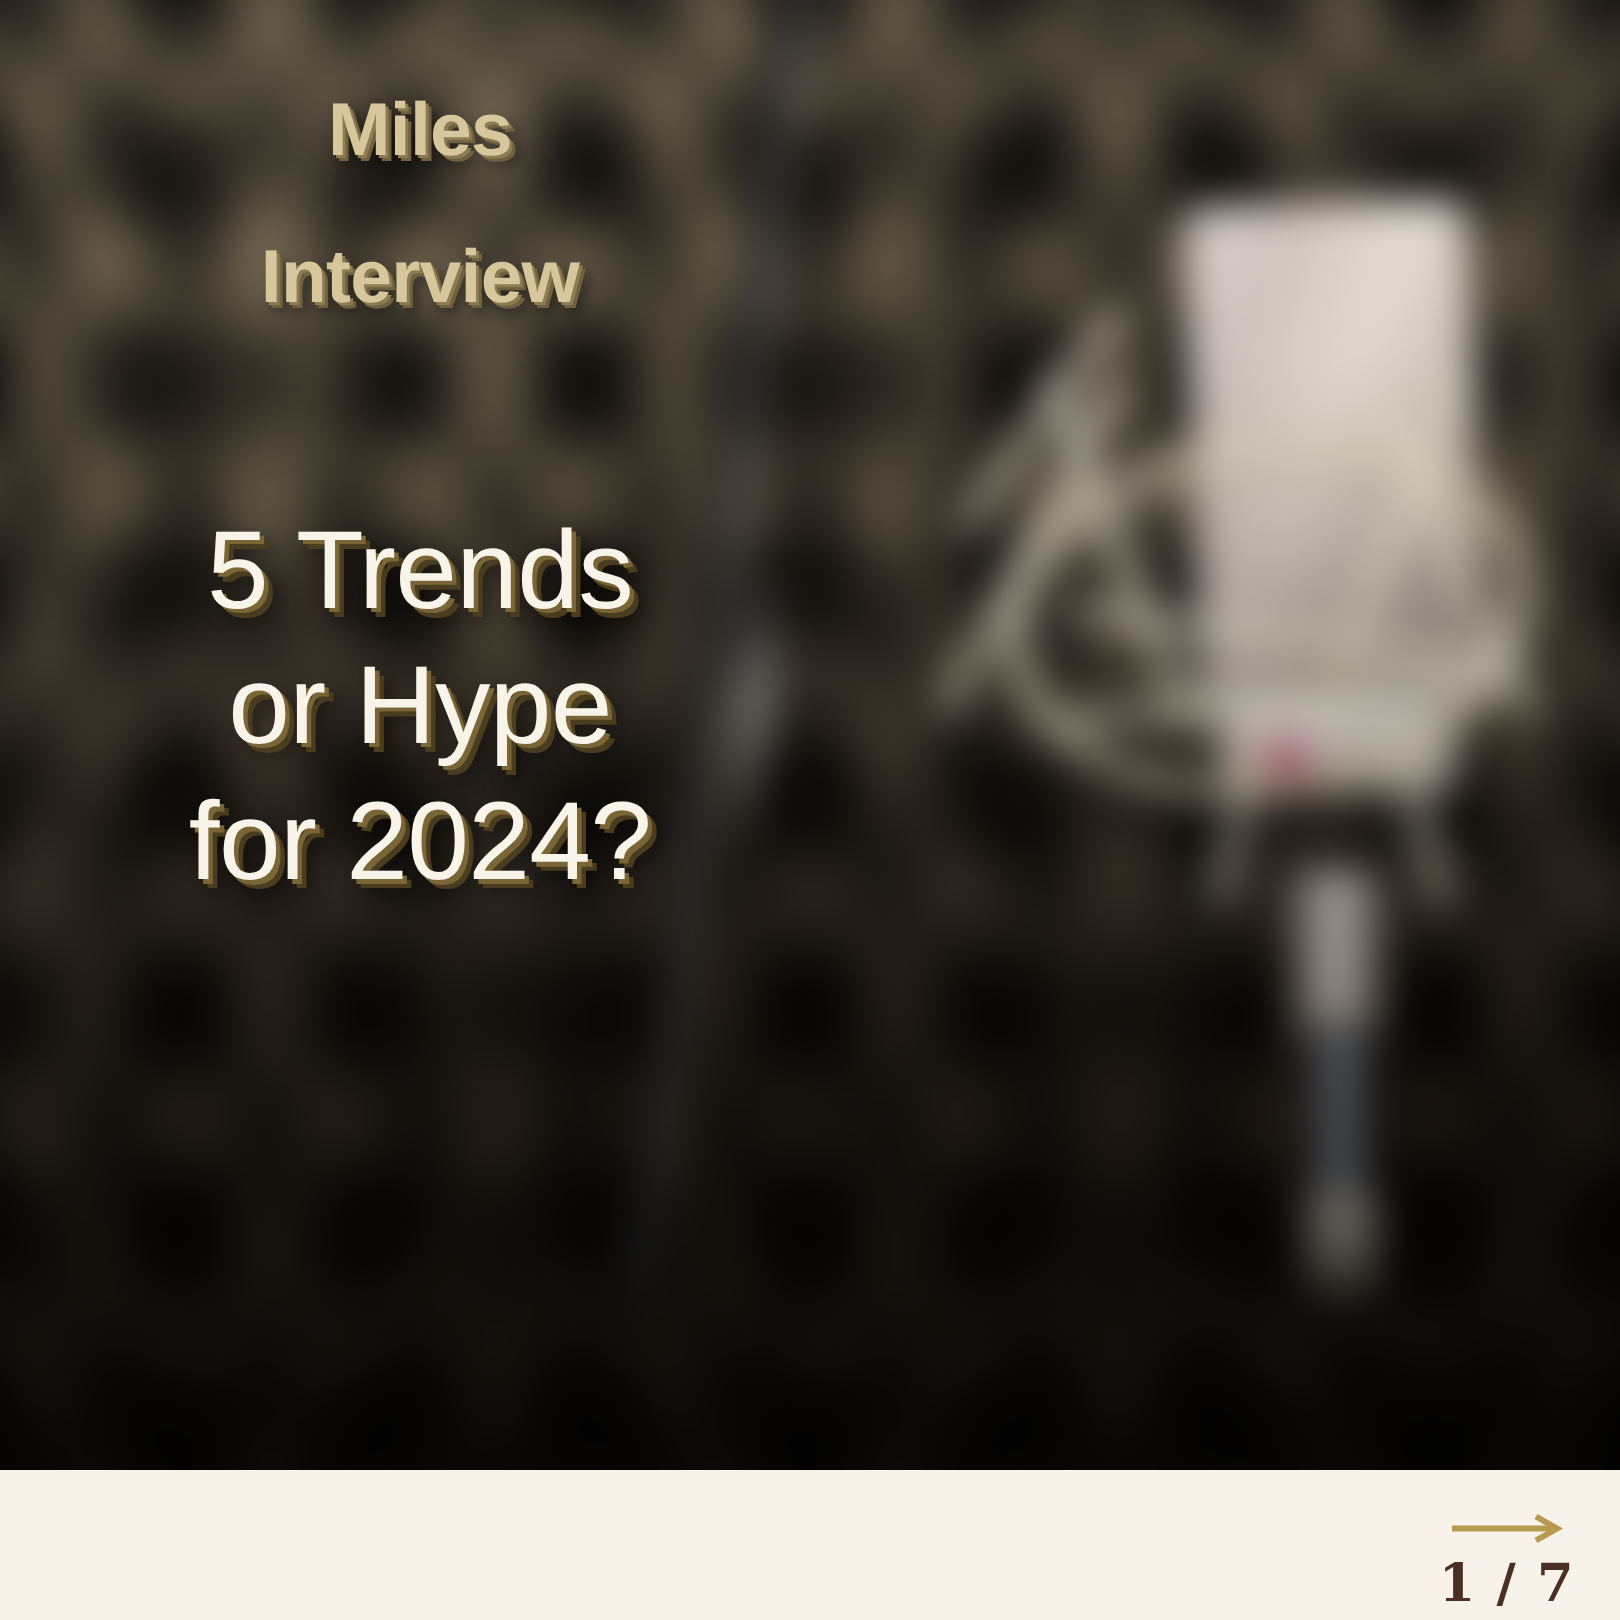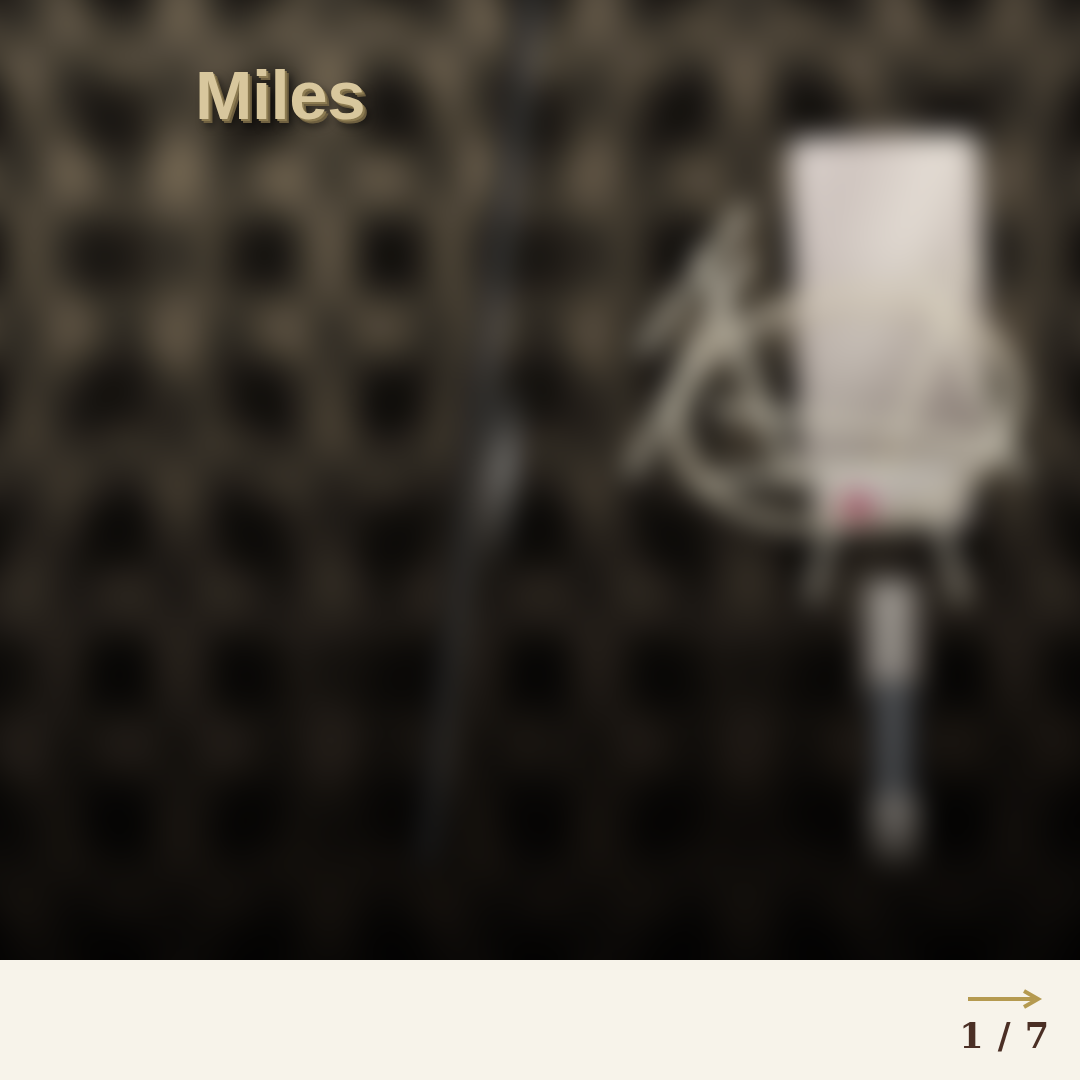"Miles" .title { font-size: 69px -> 50px }
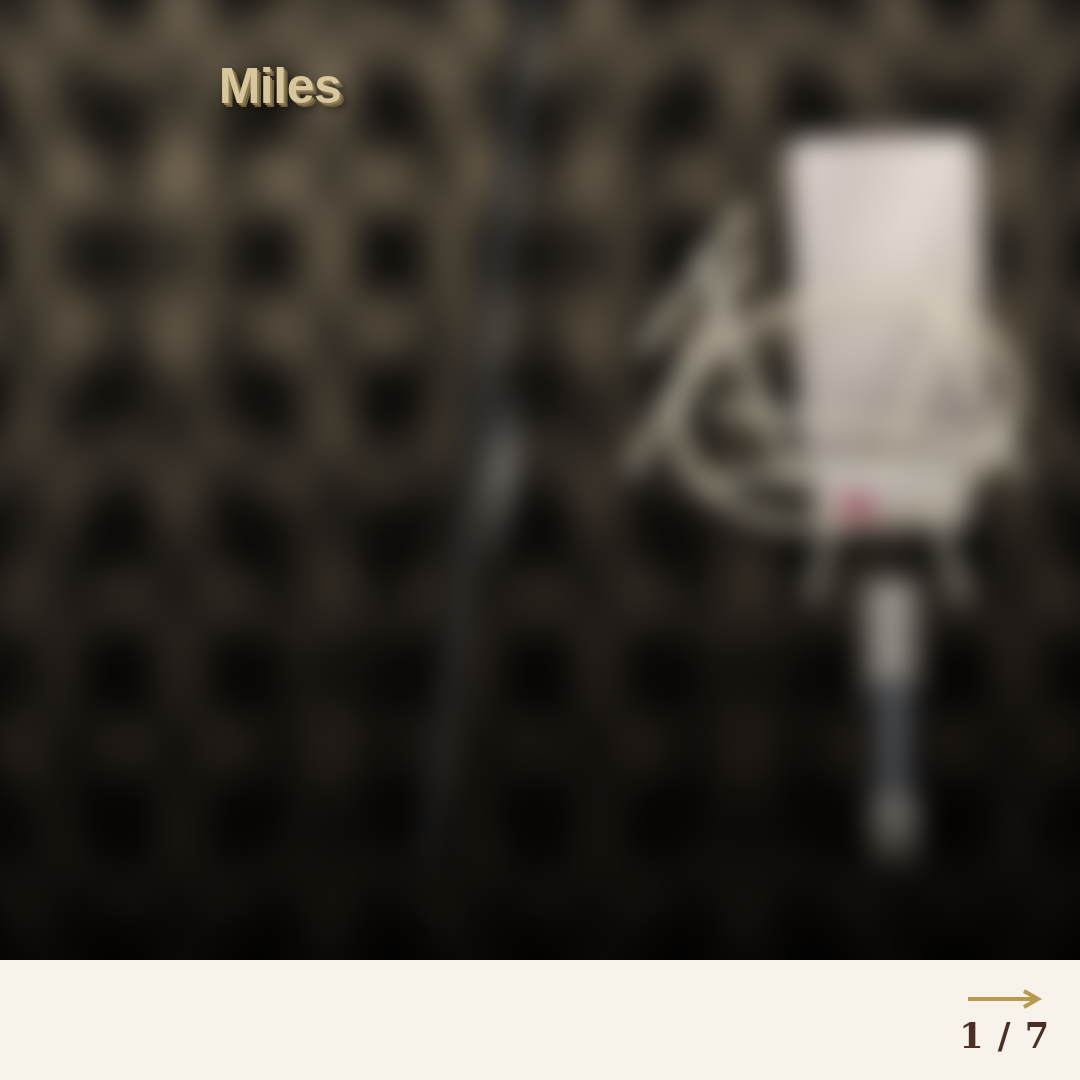"Interview" span { html: none -> <span>Interview</span> }
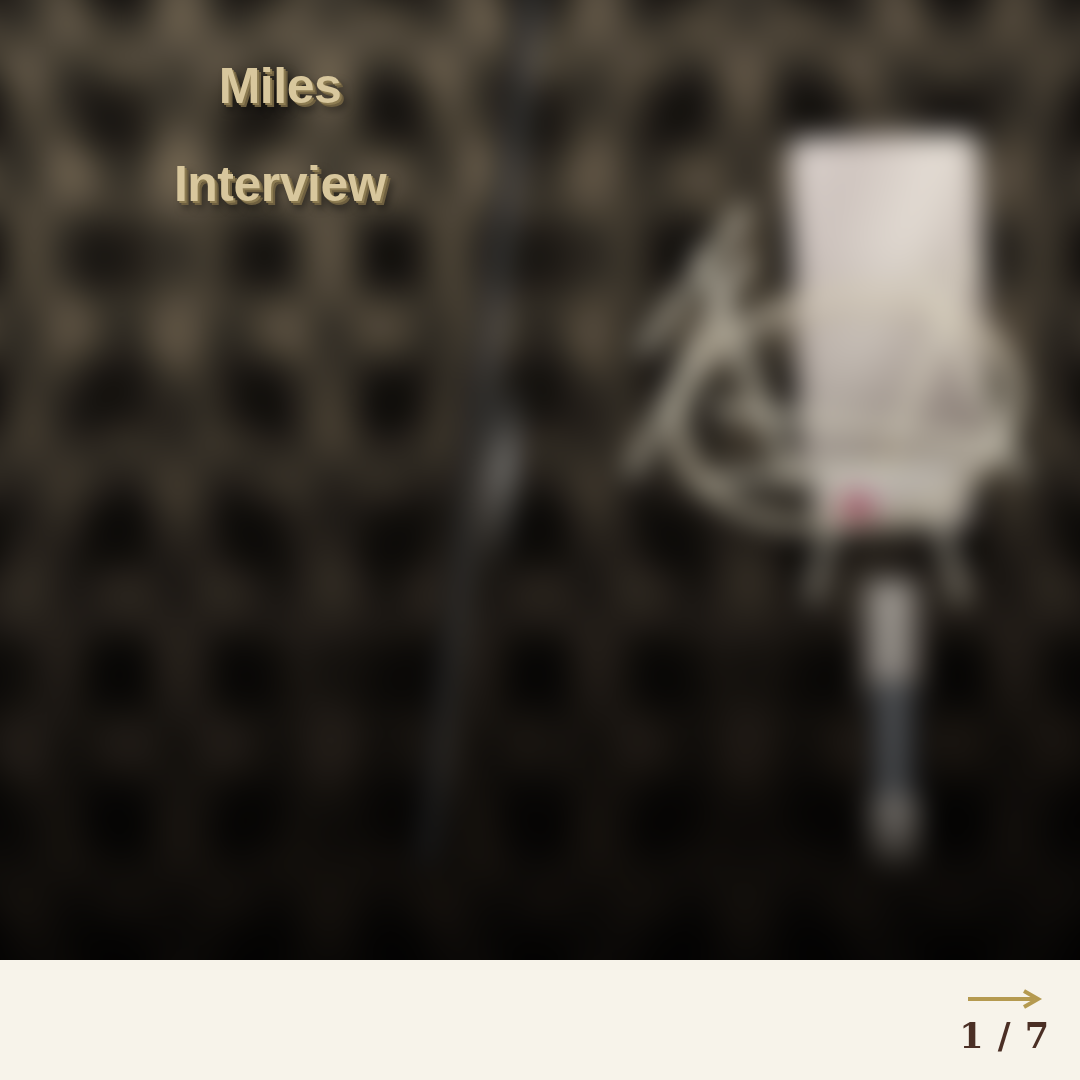"5 Trends" h2.subtitle { html: none -> <h2> <span>5 Trends</span><br> <span>or Hype</span><br> <span>for 2024?</span> </h2> }
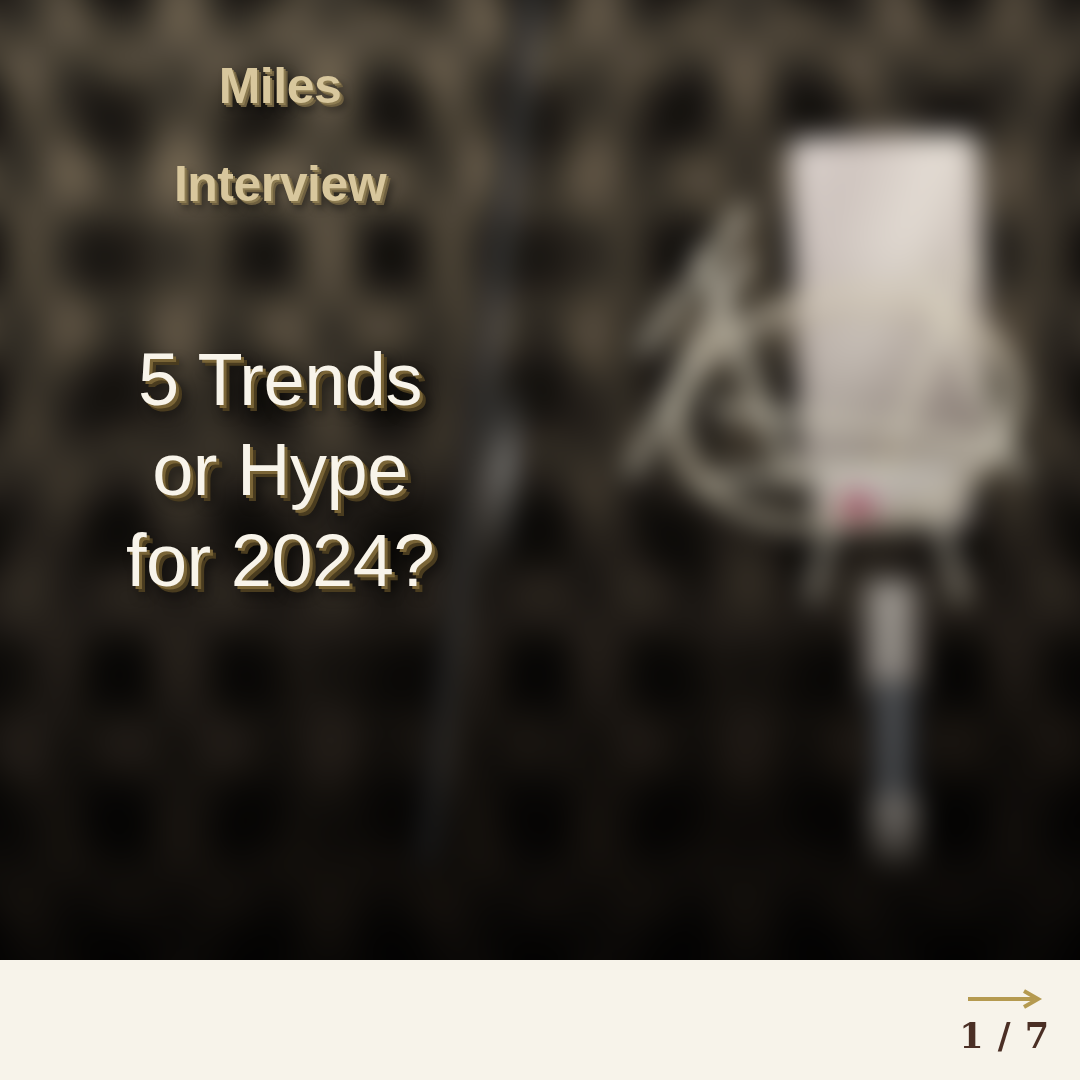"1 / 7" .footer { height: 120px -> 100px }
